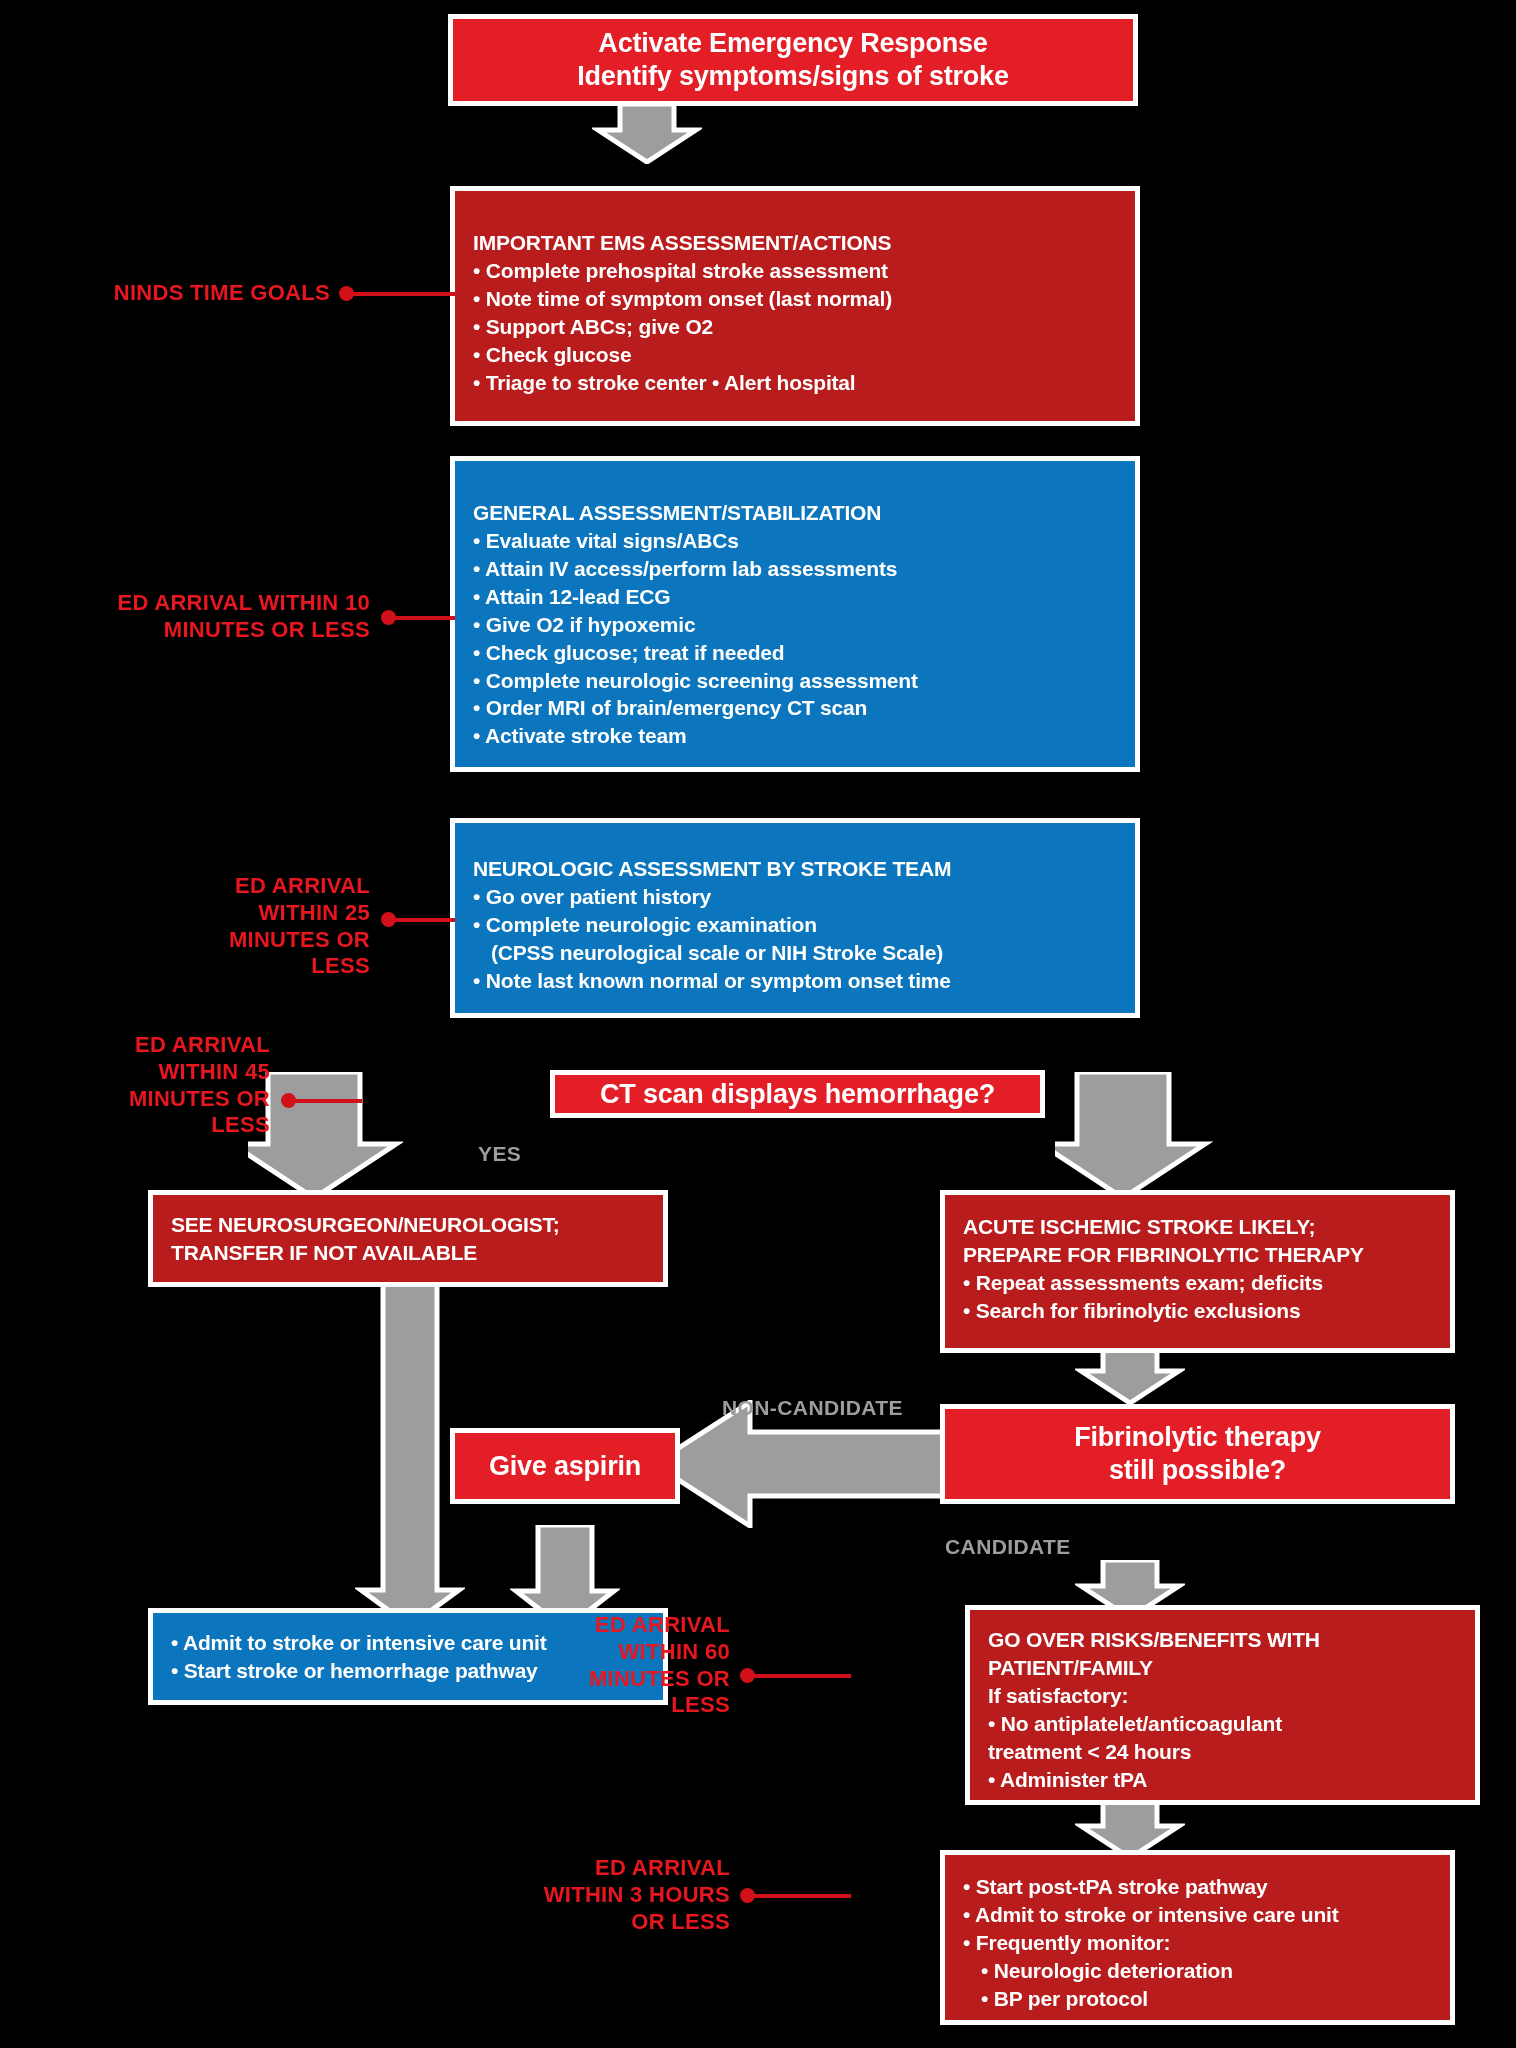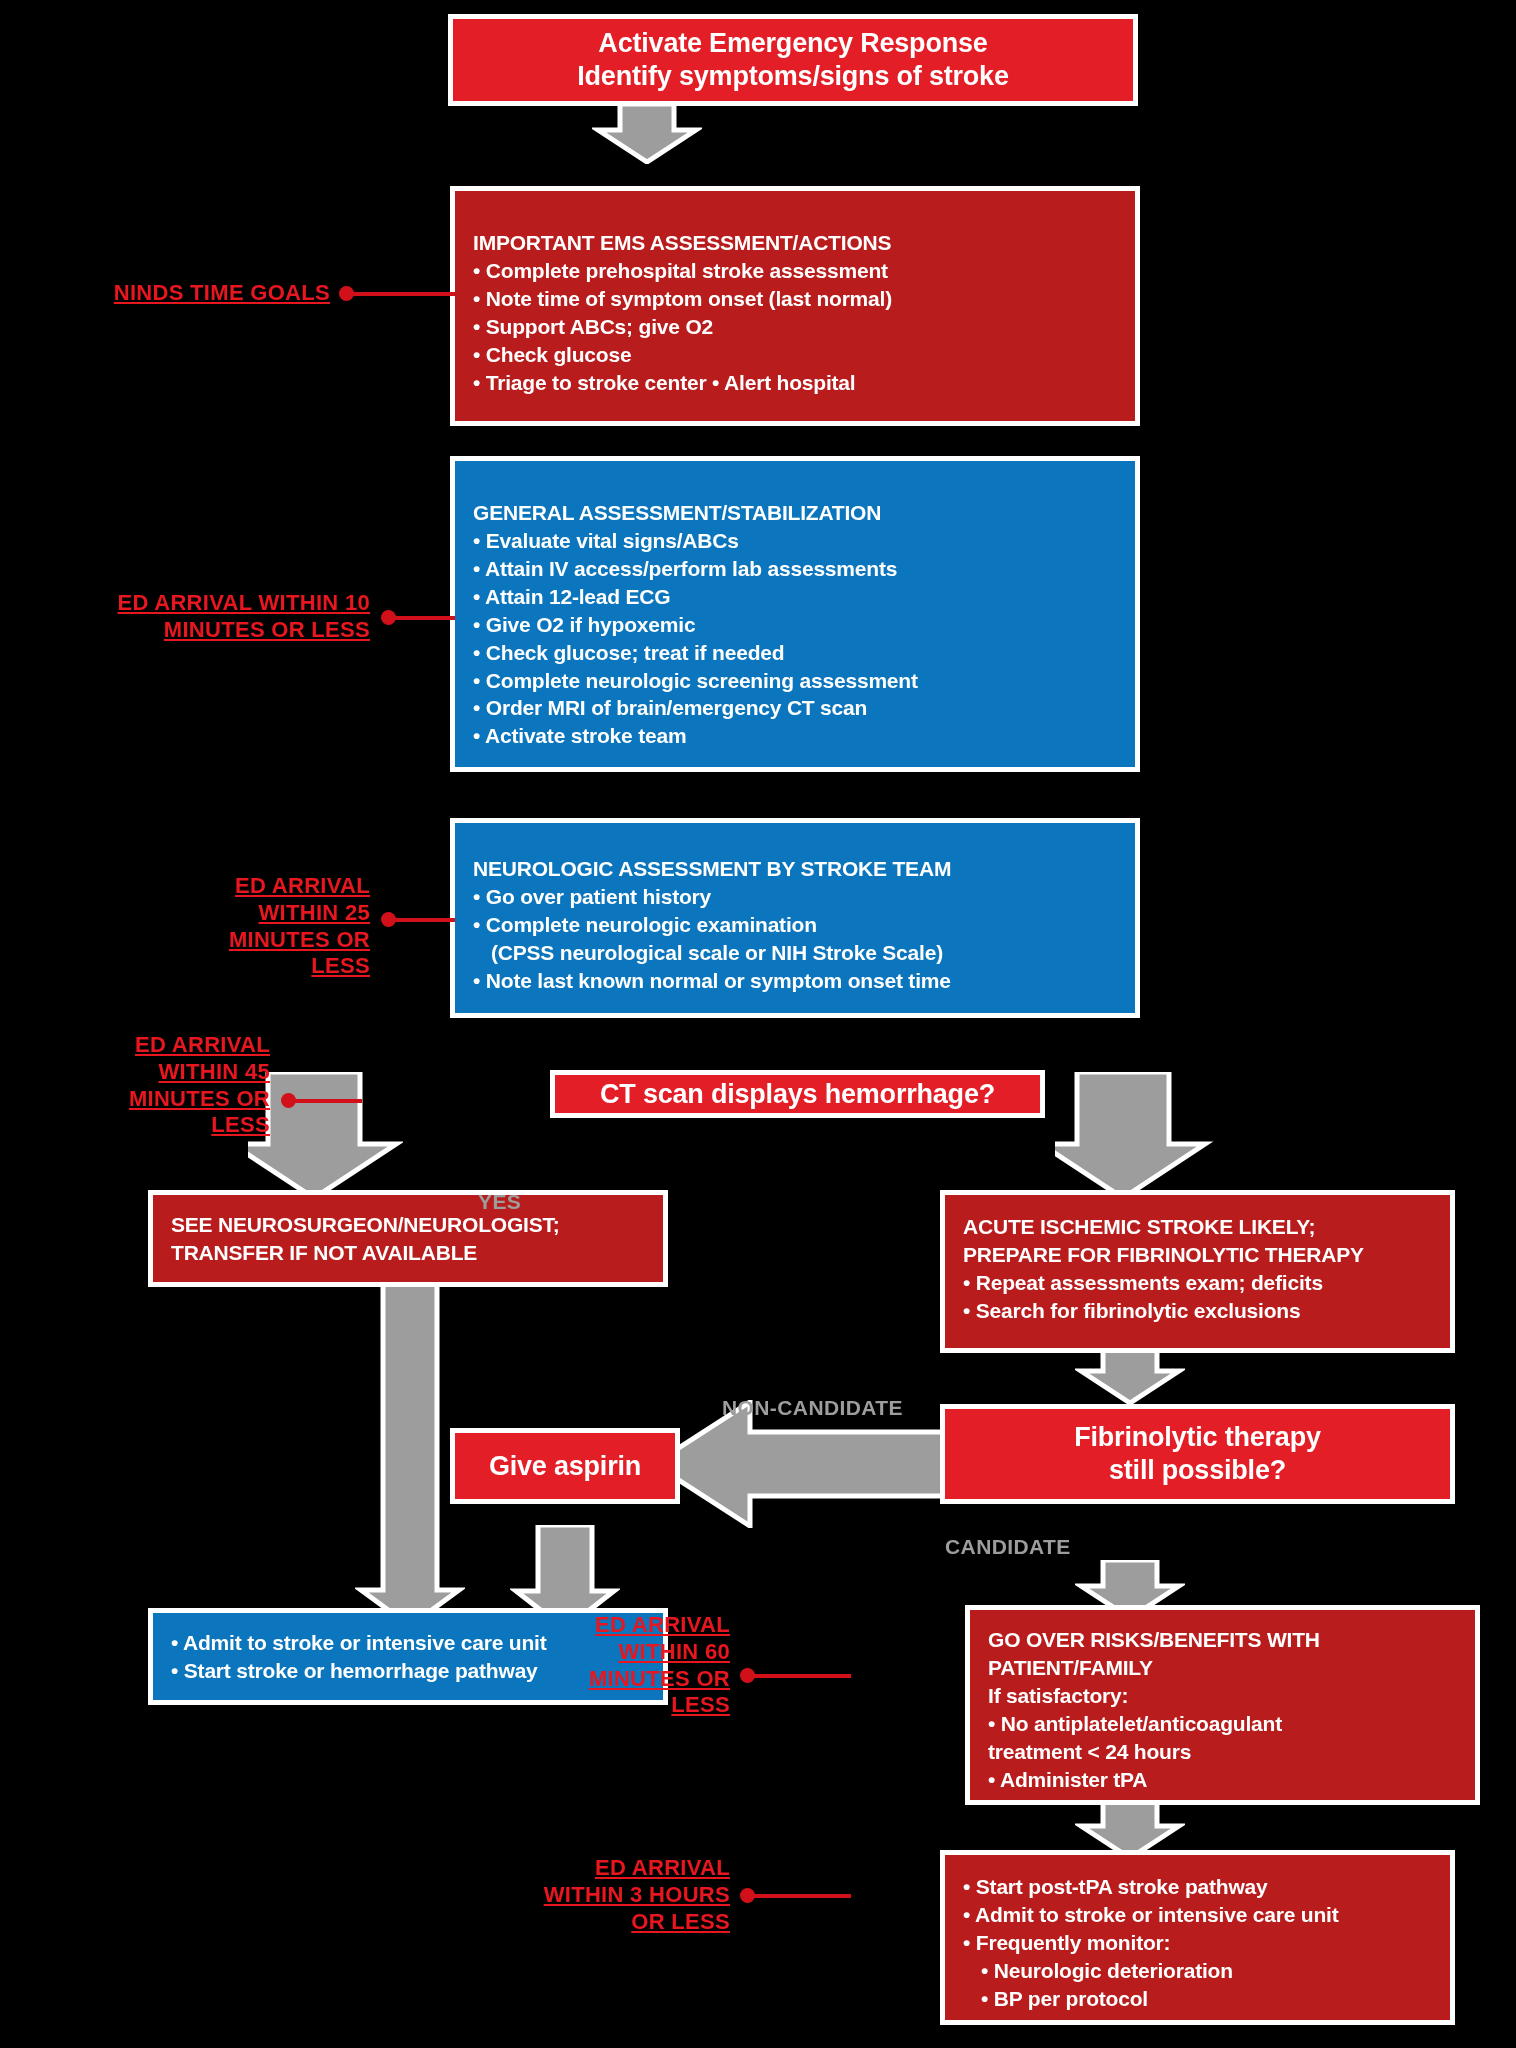"NINDS TIME GOALS" .goal { text-decoration: underline -> none }
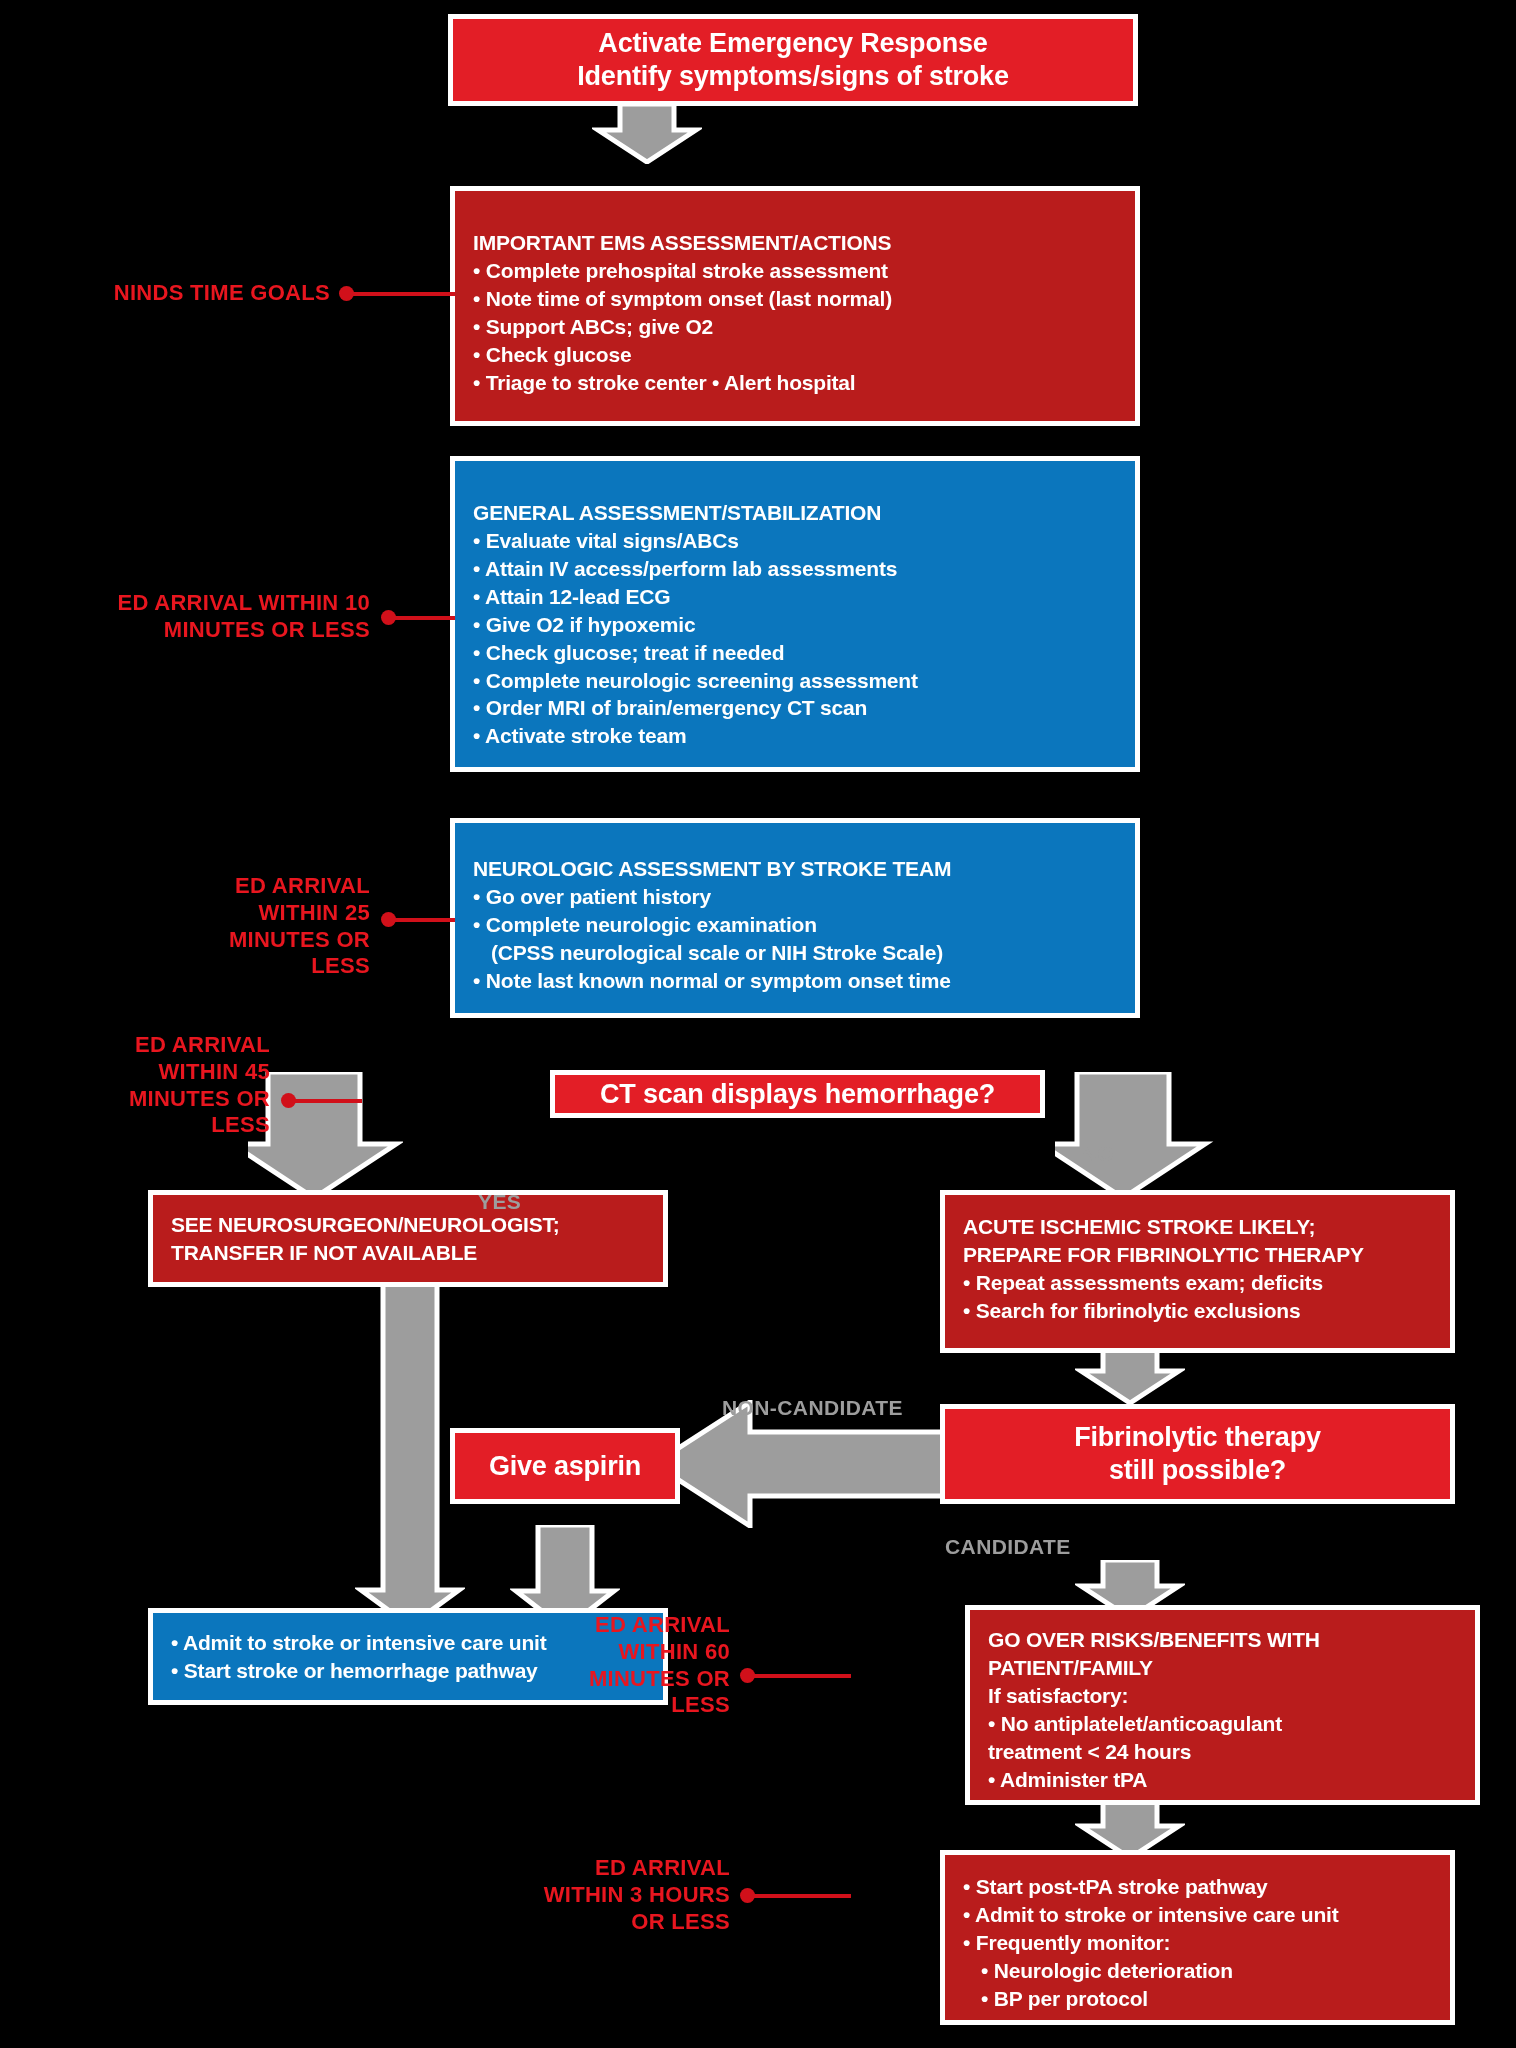"YES" div.branch { margin-top: 48px -> none }
